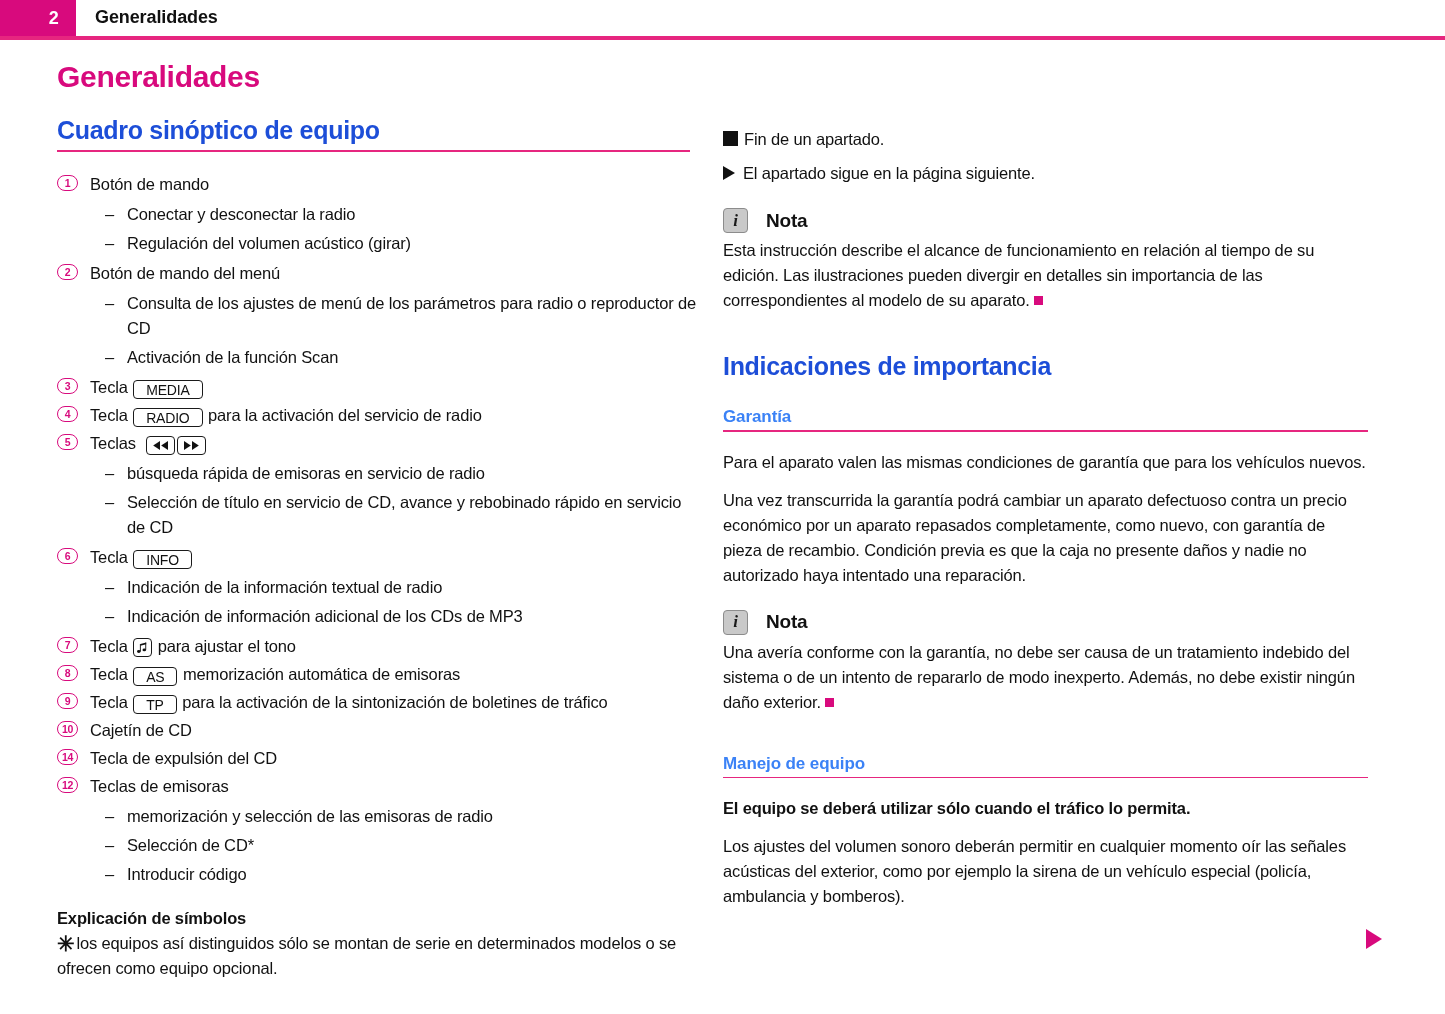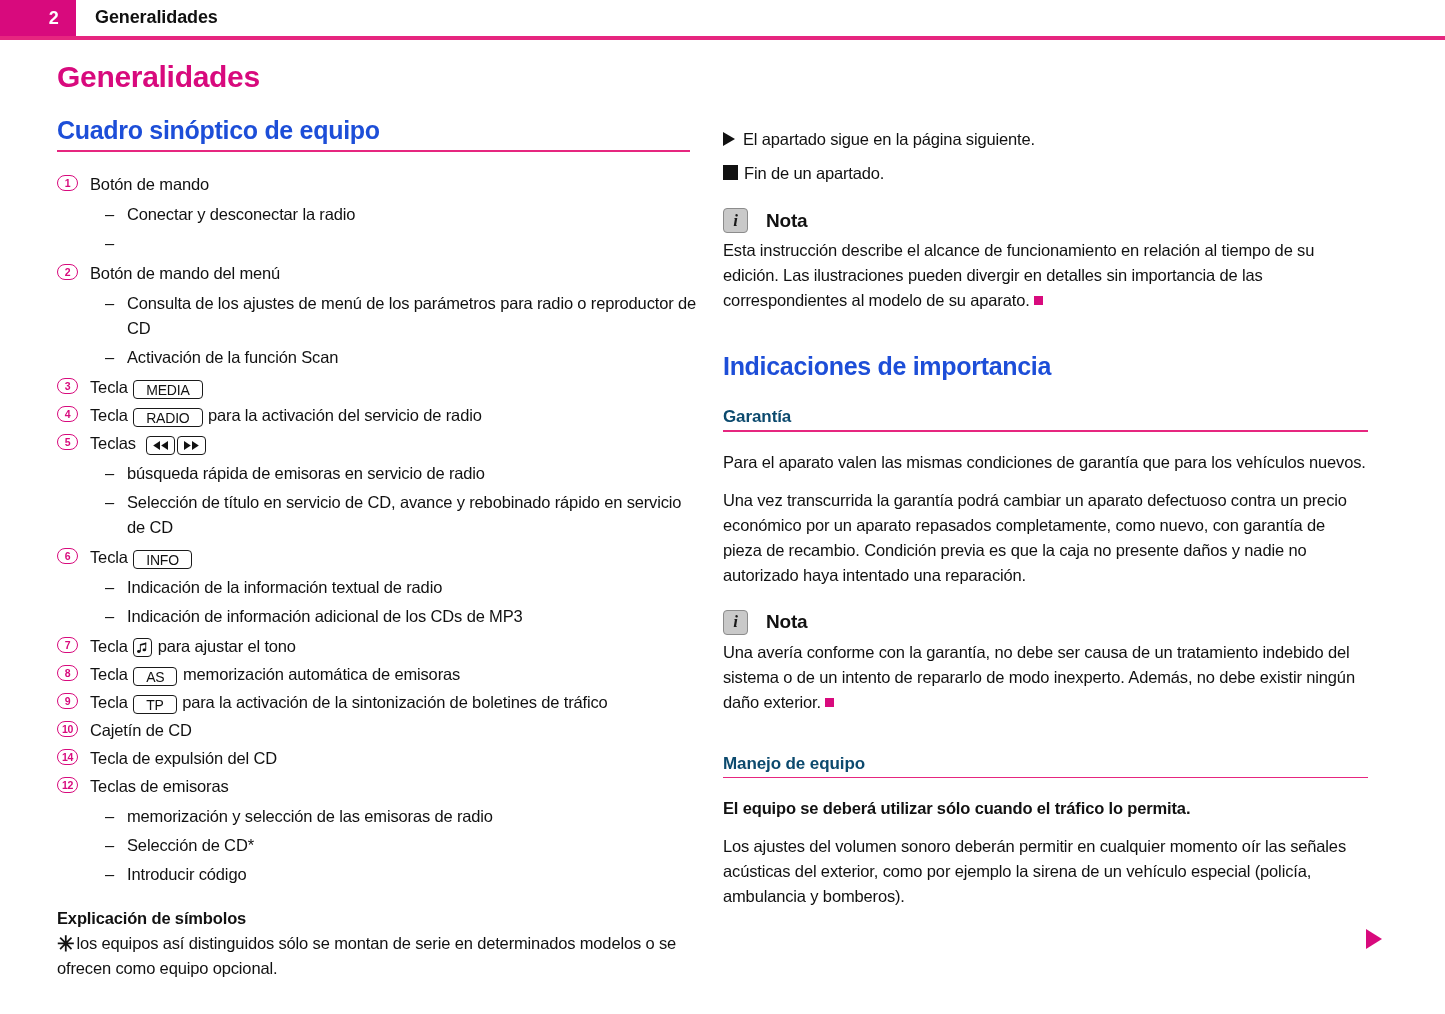"El apartado sigue en la" div.legend-row { order: before "Fin de un apartado." -> after "Fin de un apartado." }
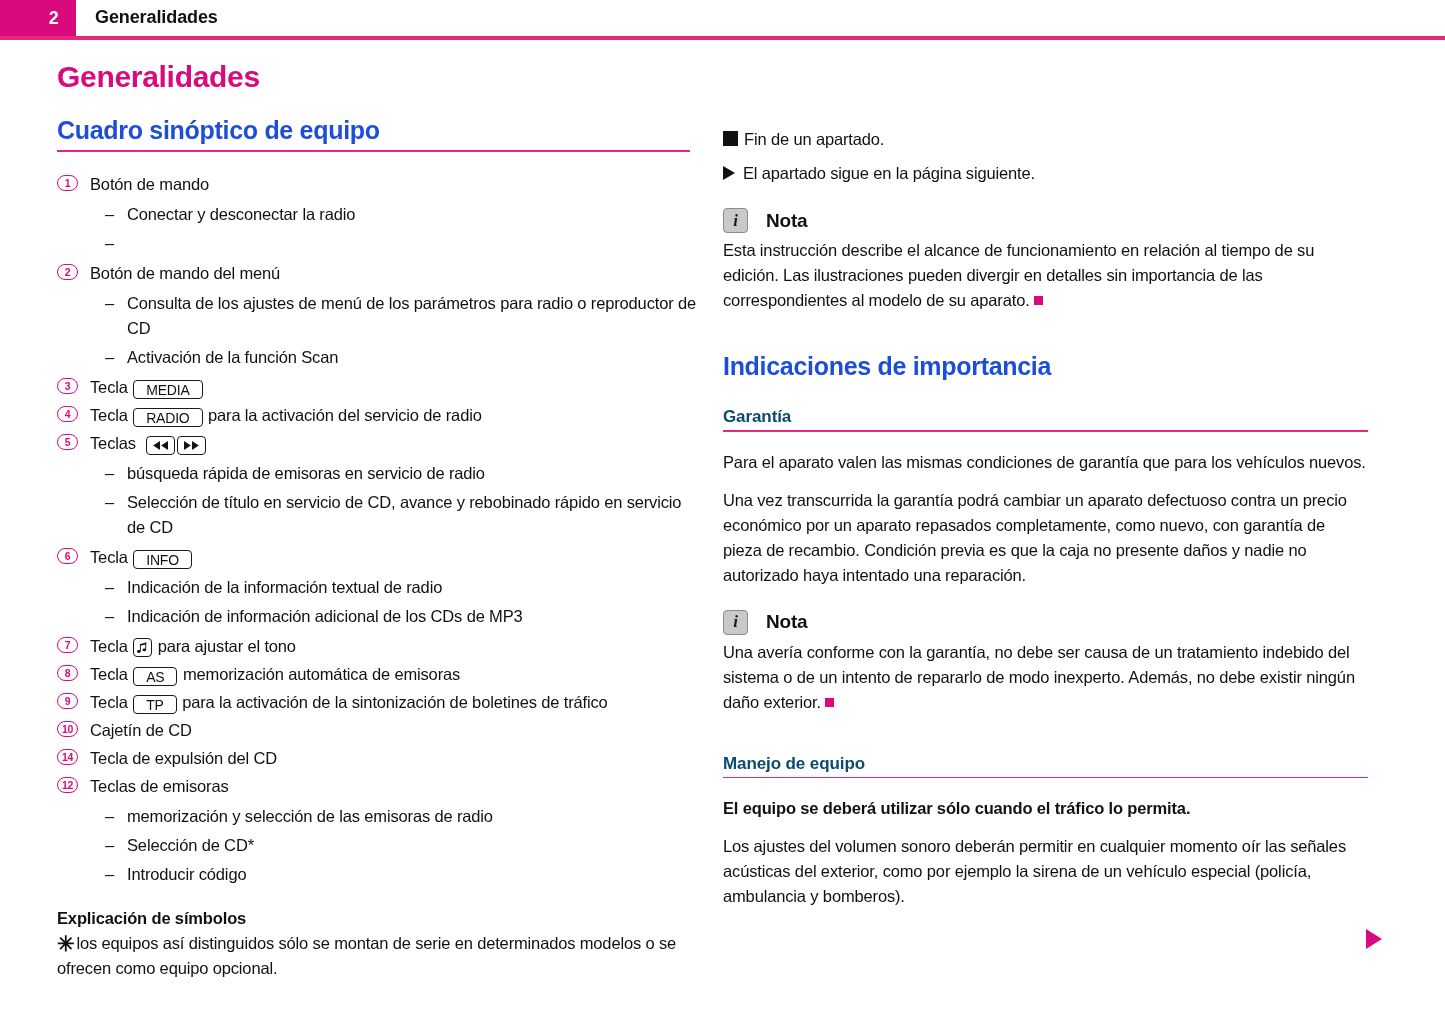"Regulación del volumen acústico (girar)" div.dash-text { html: none -> <div>Regulación del volumen acústico (girar)</div> }
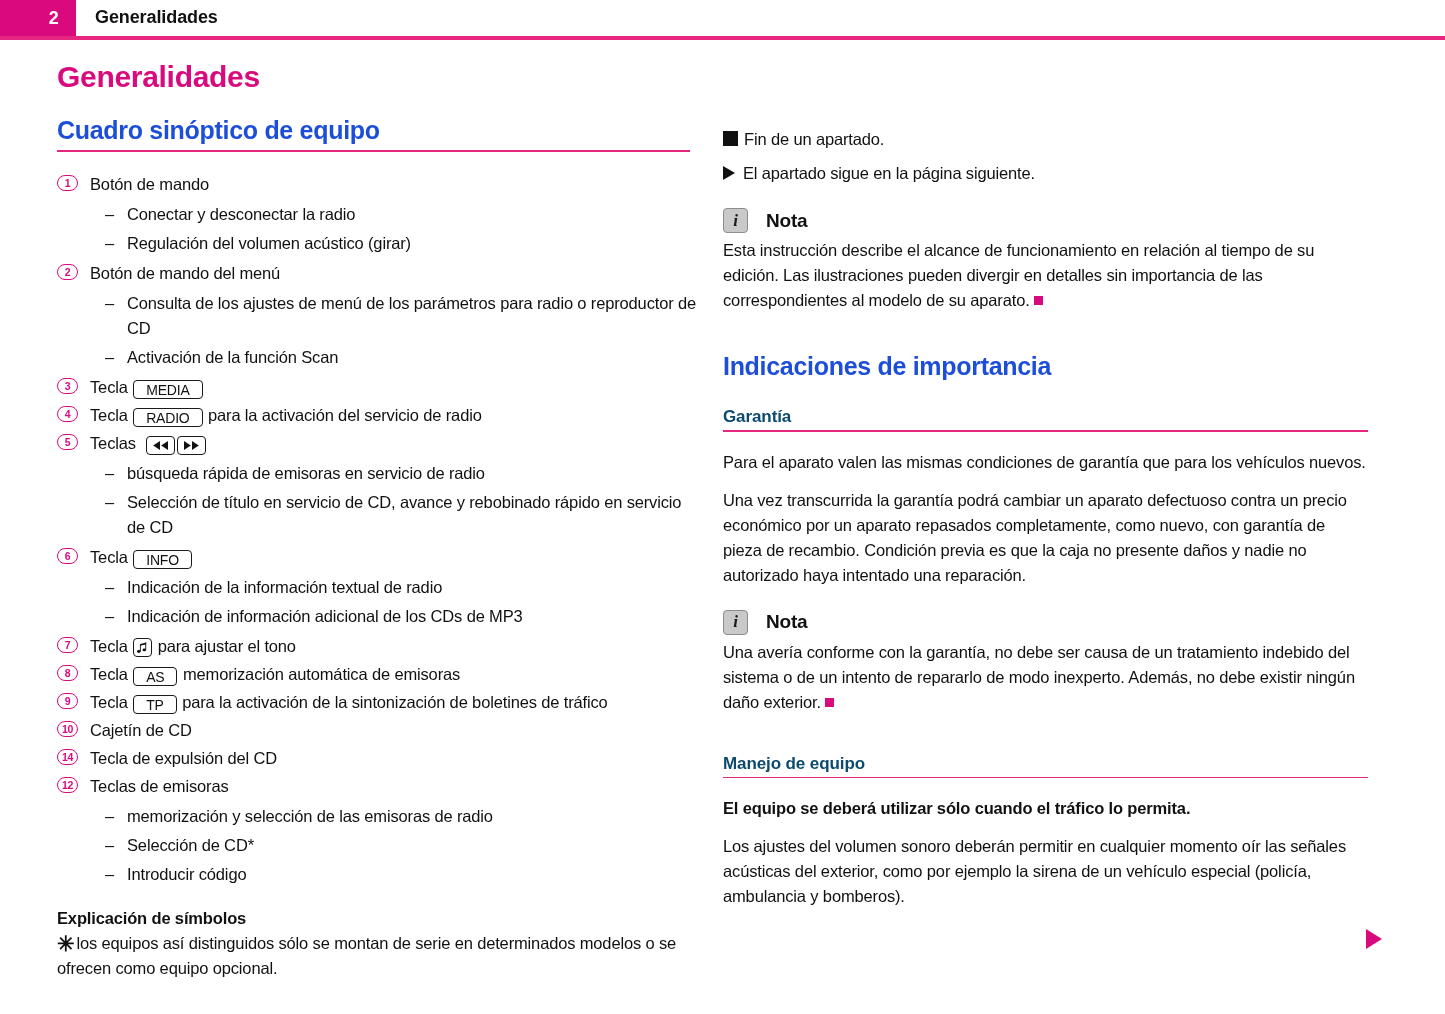"Garantía" h3.sub-title { color: #0c4a6e -> #3b82f6 }
